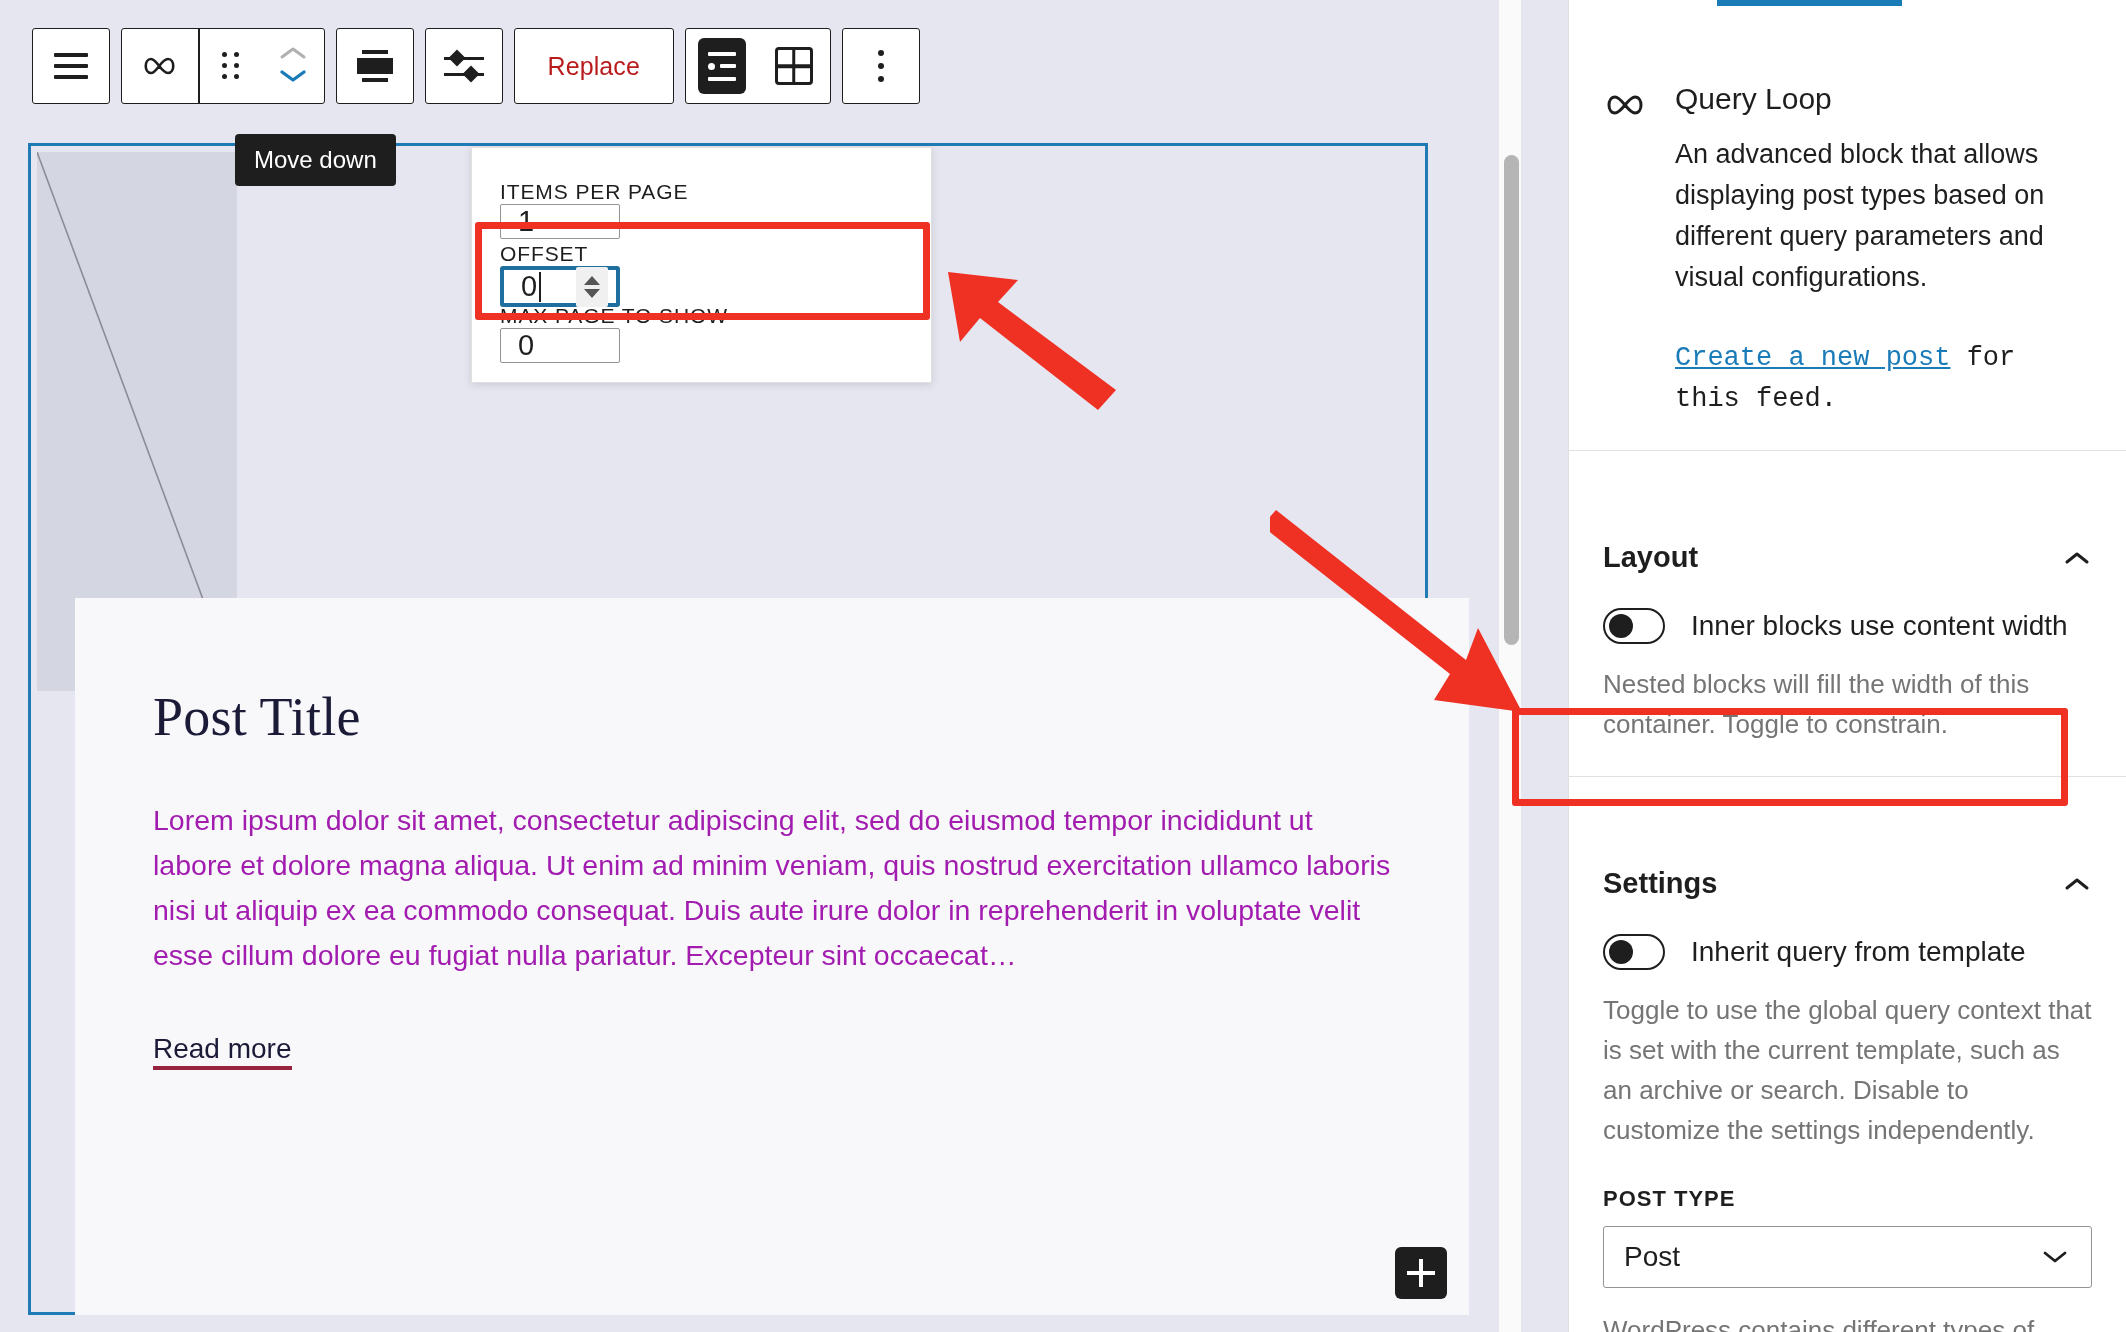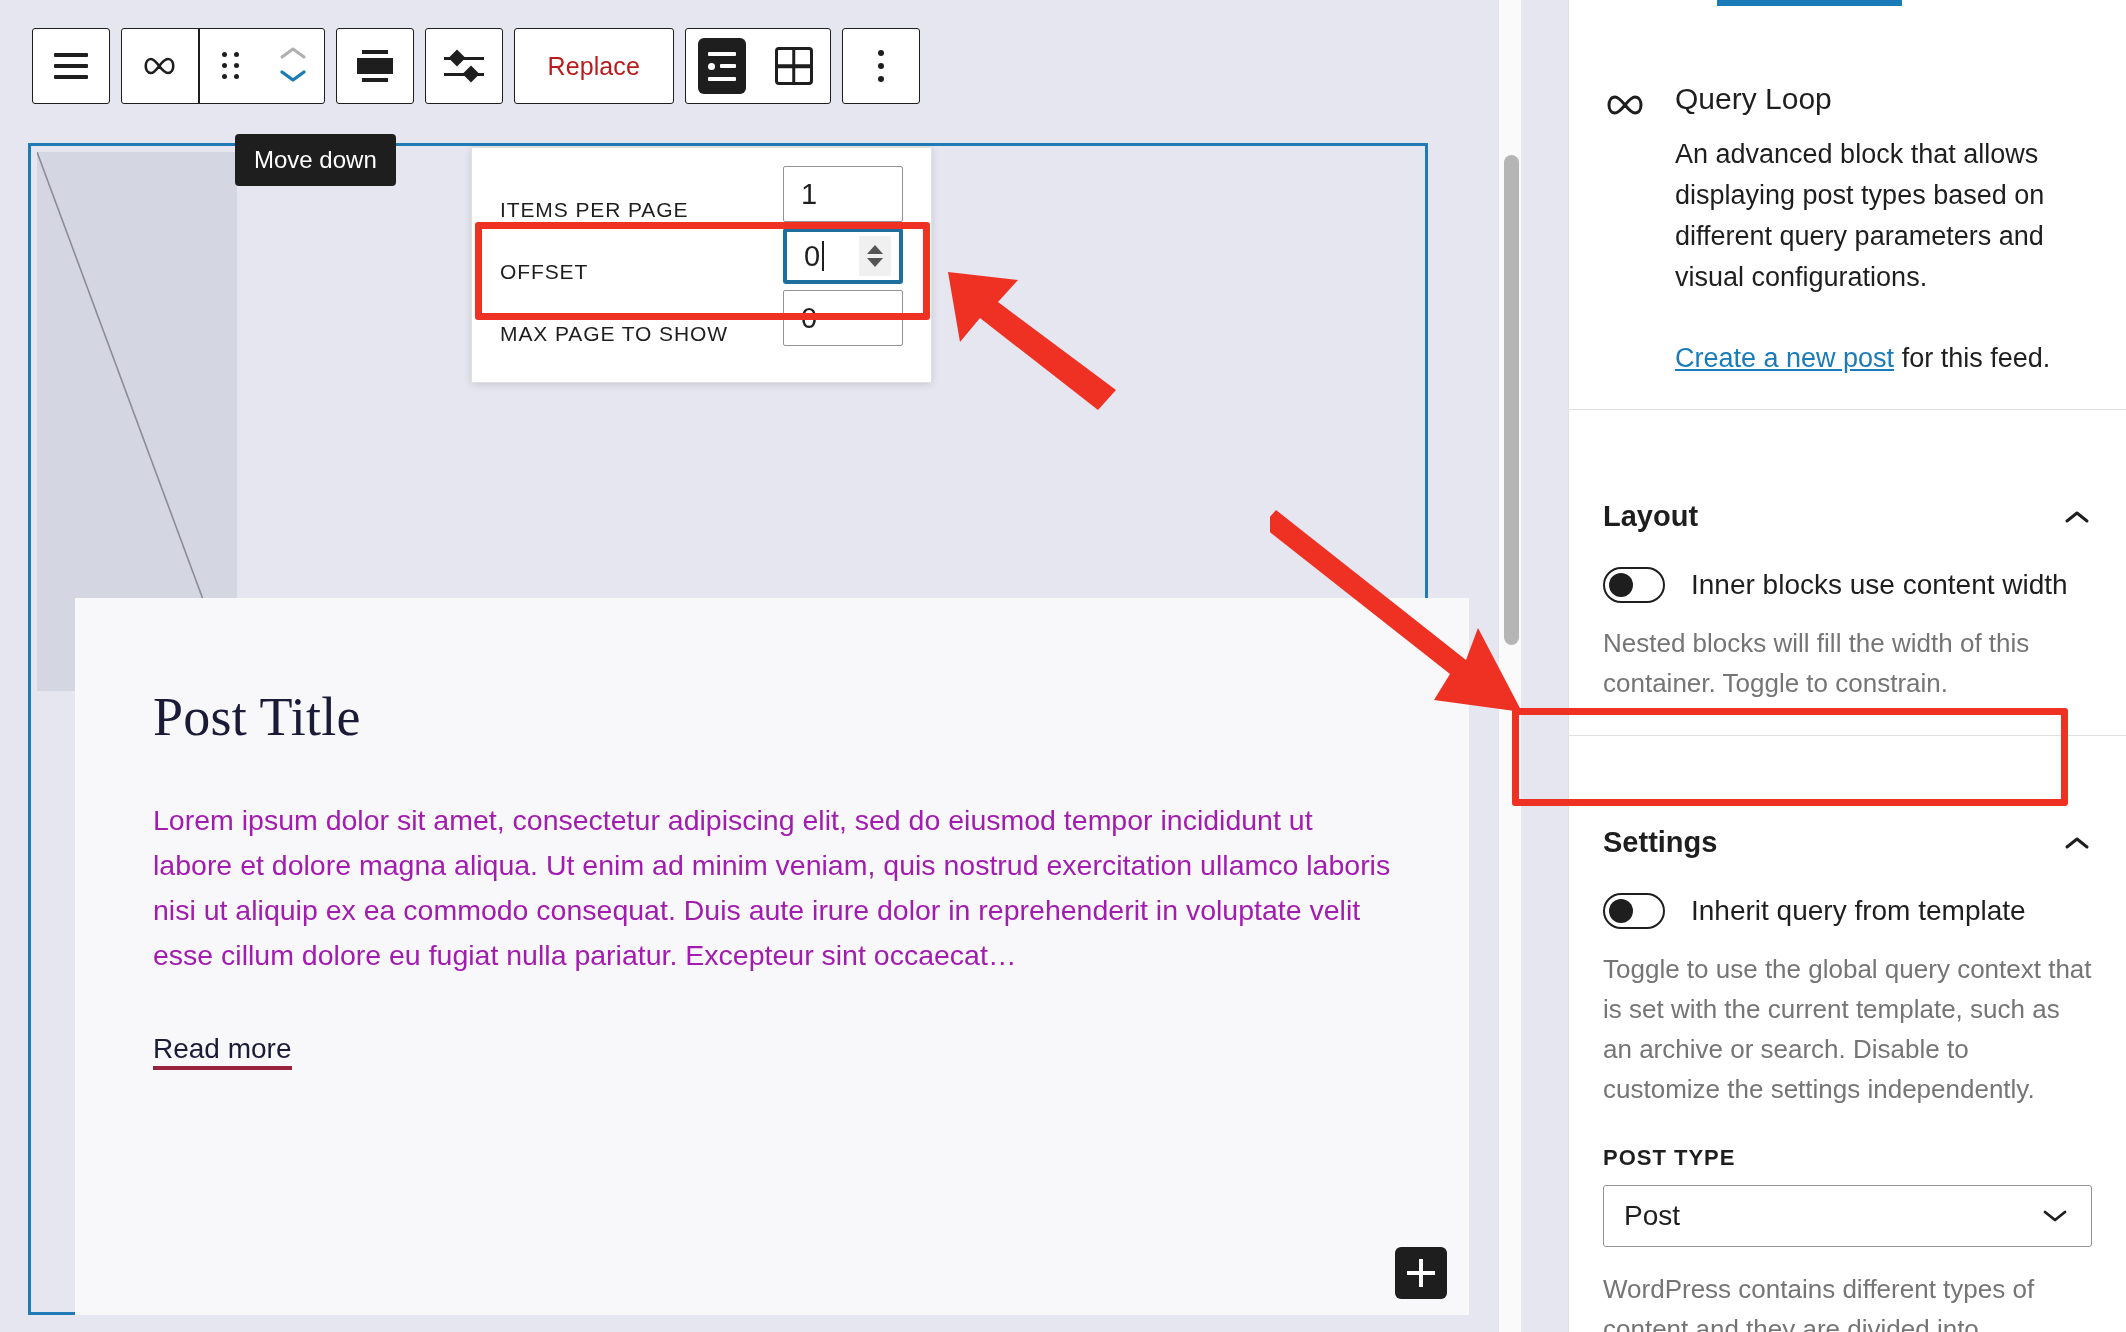"ITEMS PER PAGE" .field-row { align-items: flex-end -> flex-start; flex-direction: none -> column }
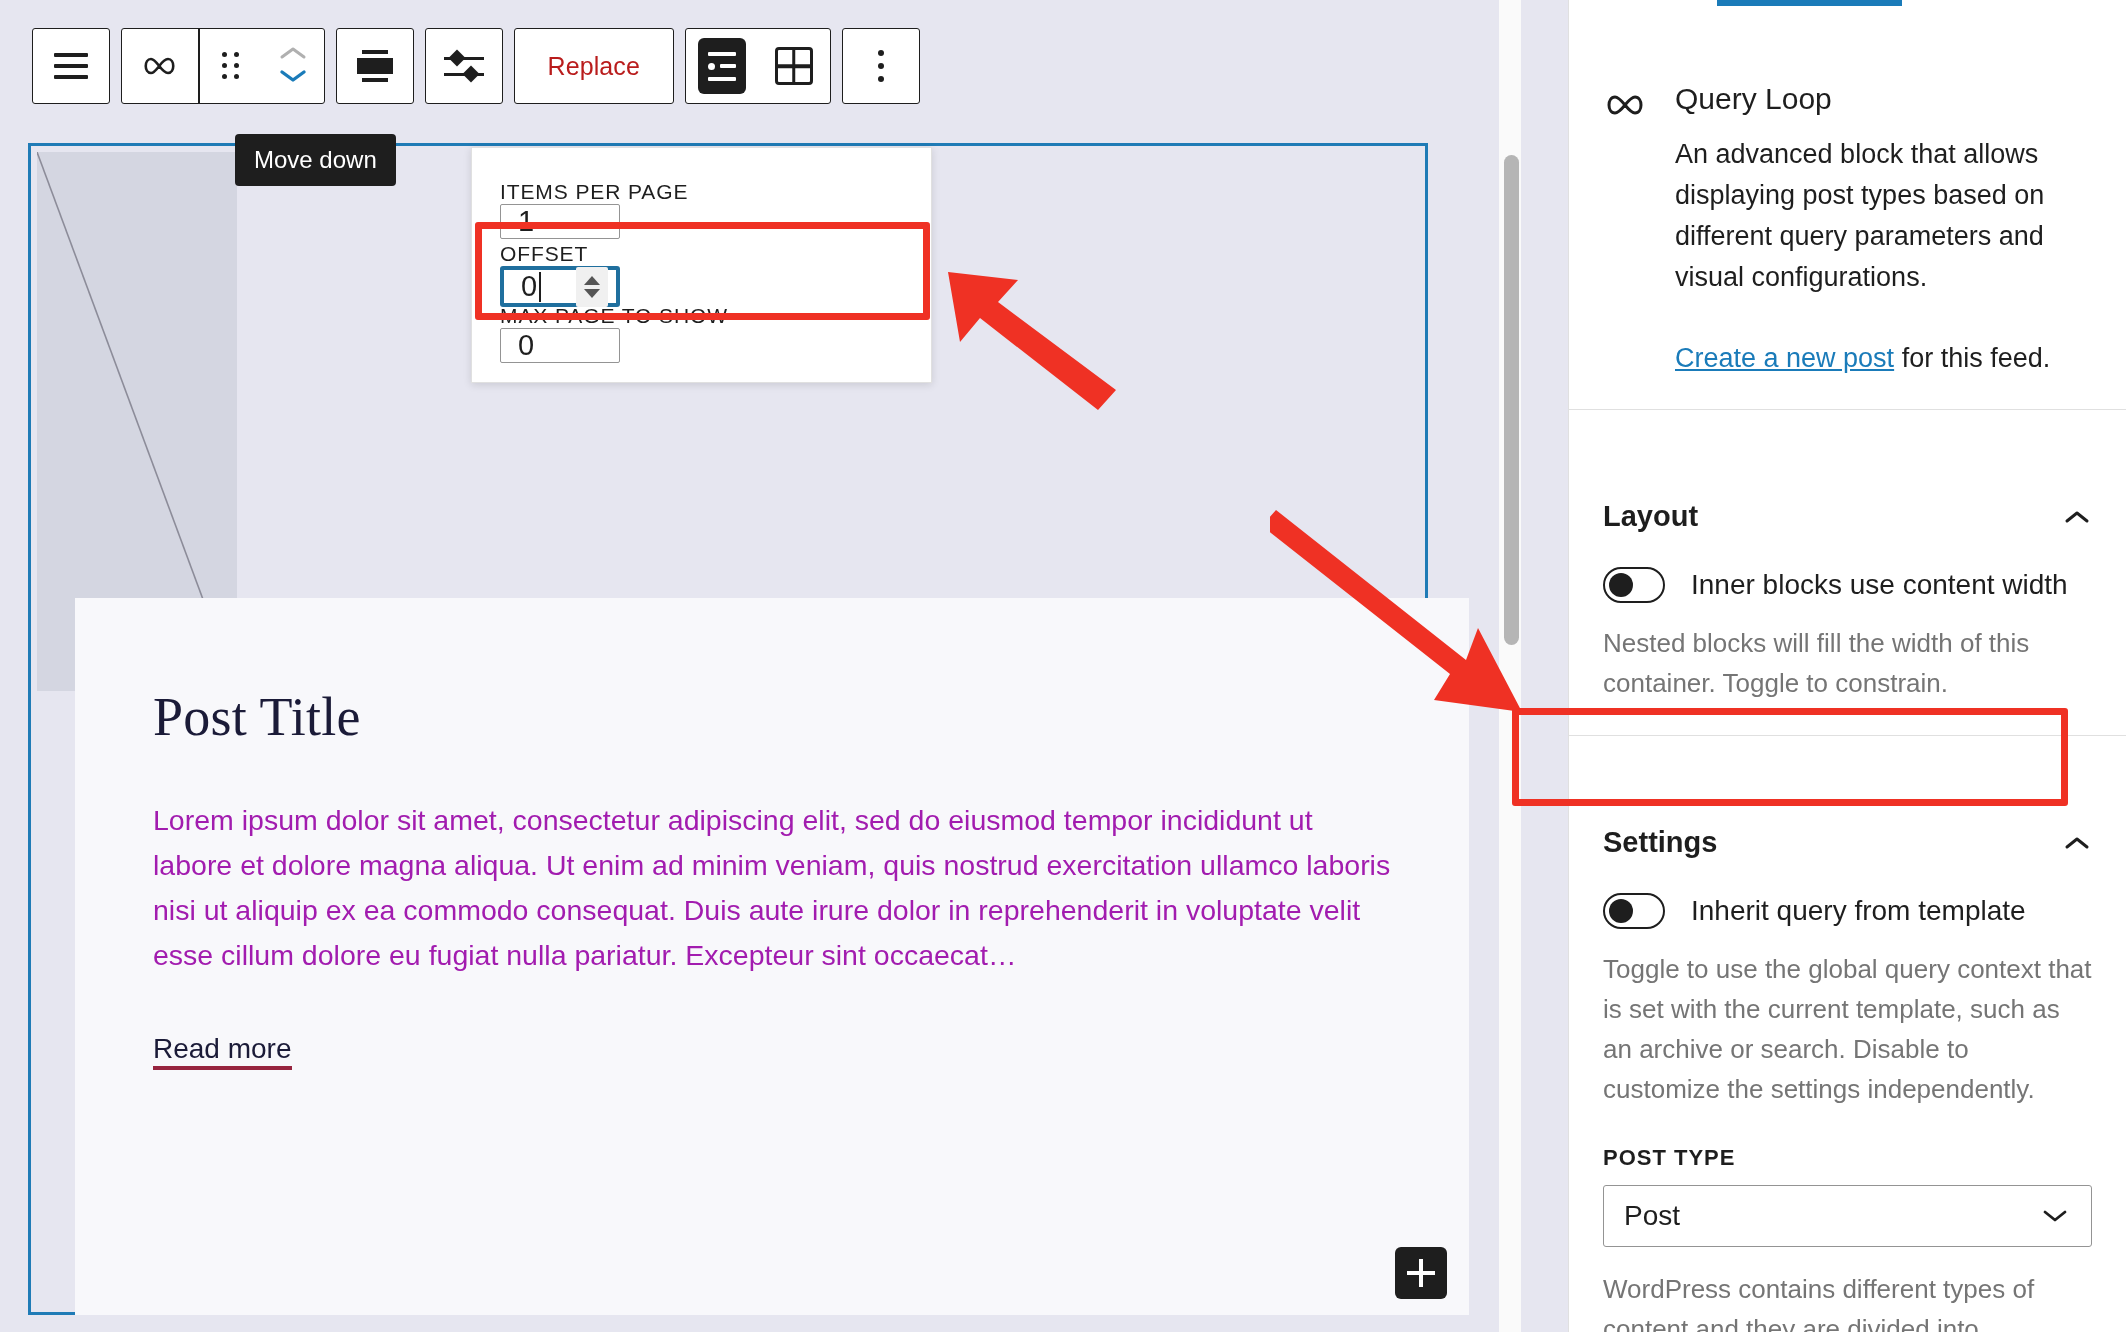"Create a new post for" .sb-block-link-row { font-family: none -> Liberation Mono, monospace }
